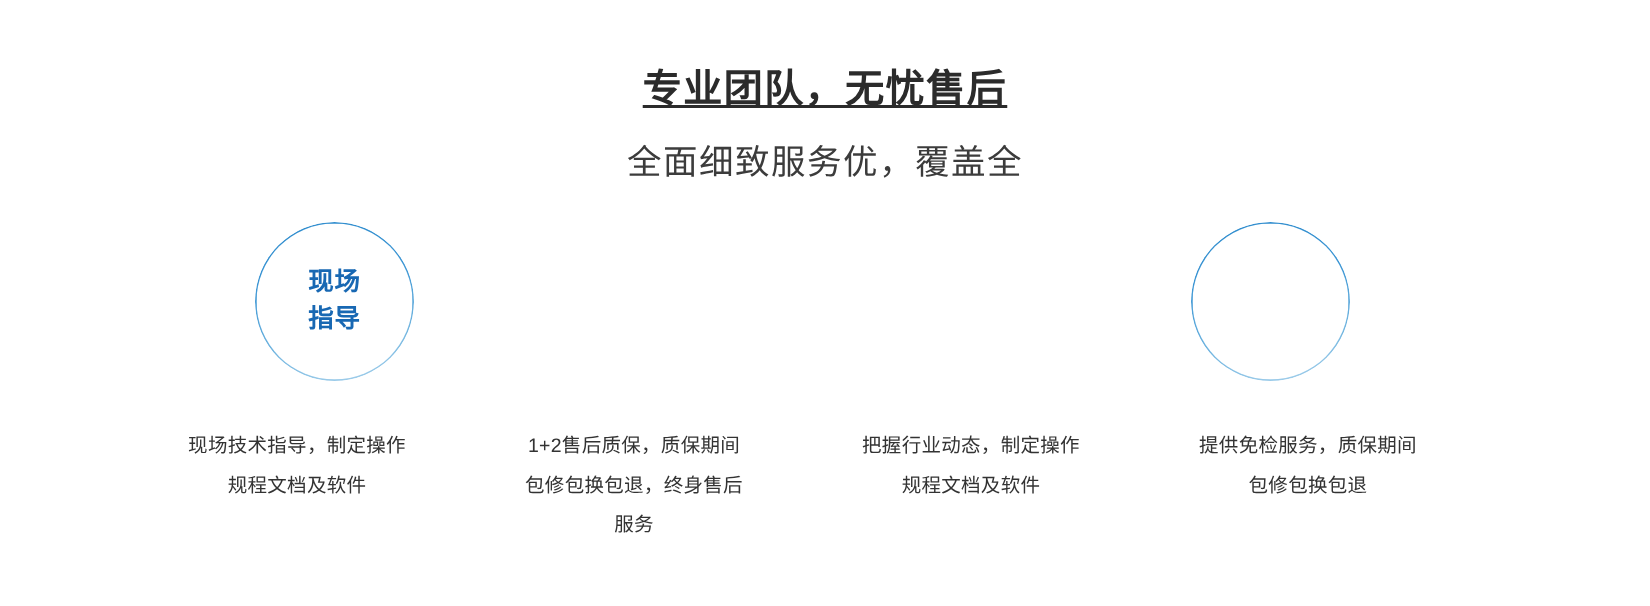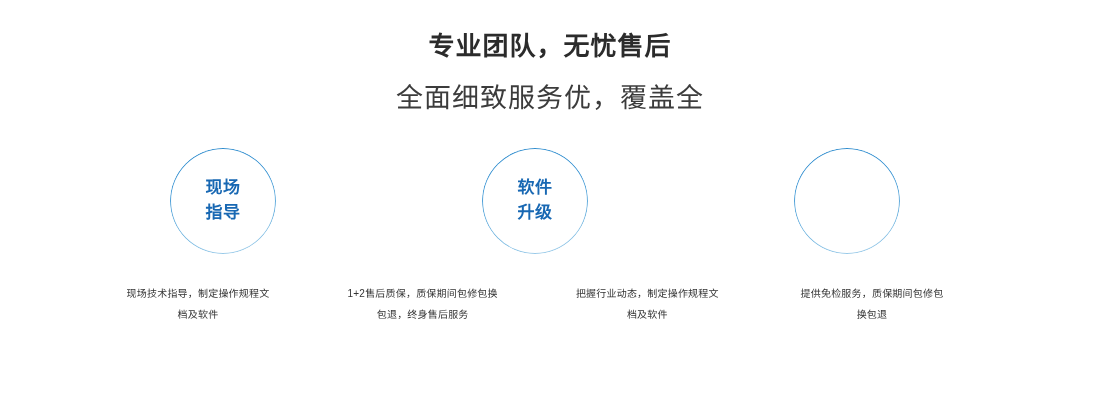"专业团队，无忧售后" .main-title { margin: 3px -> 16px; text-decoration: none -> underline }
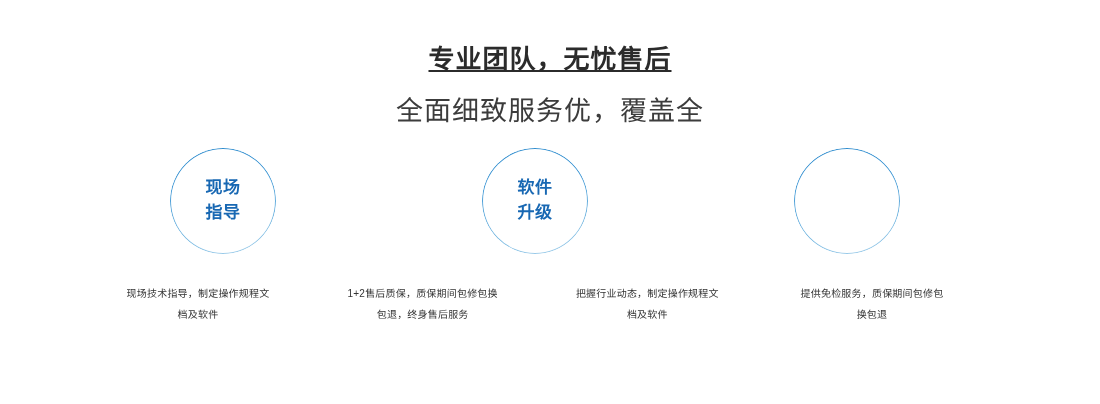"全面细致服务优，覆盖全" .sub-title { font-size: 27px -> 23px }
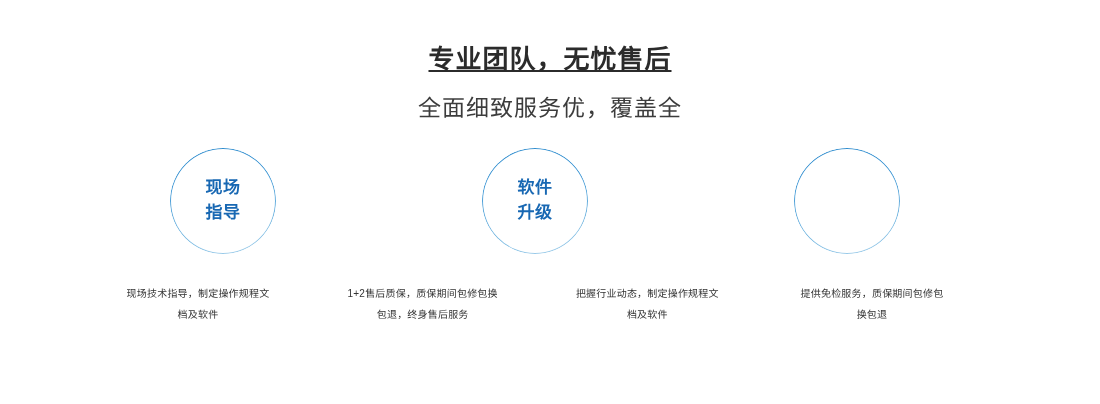"软件" div.feature-item { html: <div> <div> <span></span> <span>软件 升级</span> </div> </div> -> none }
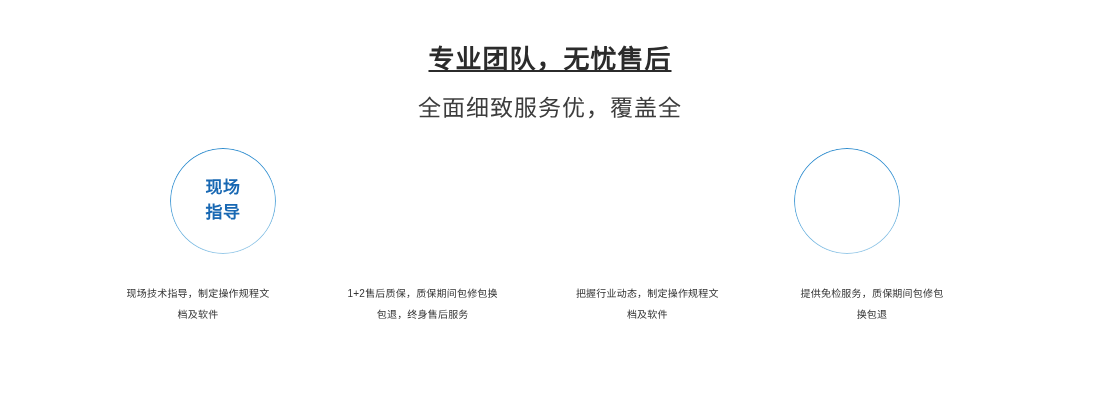"现场技术指导，制定操作规程文档及软件" .caption-cell { font-size: 10px -> 13px }
